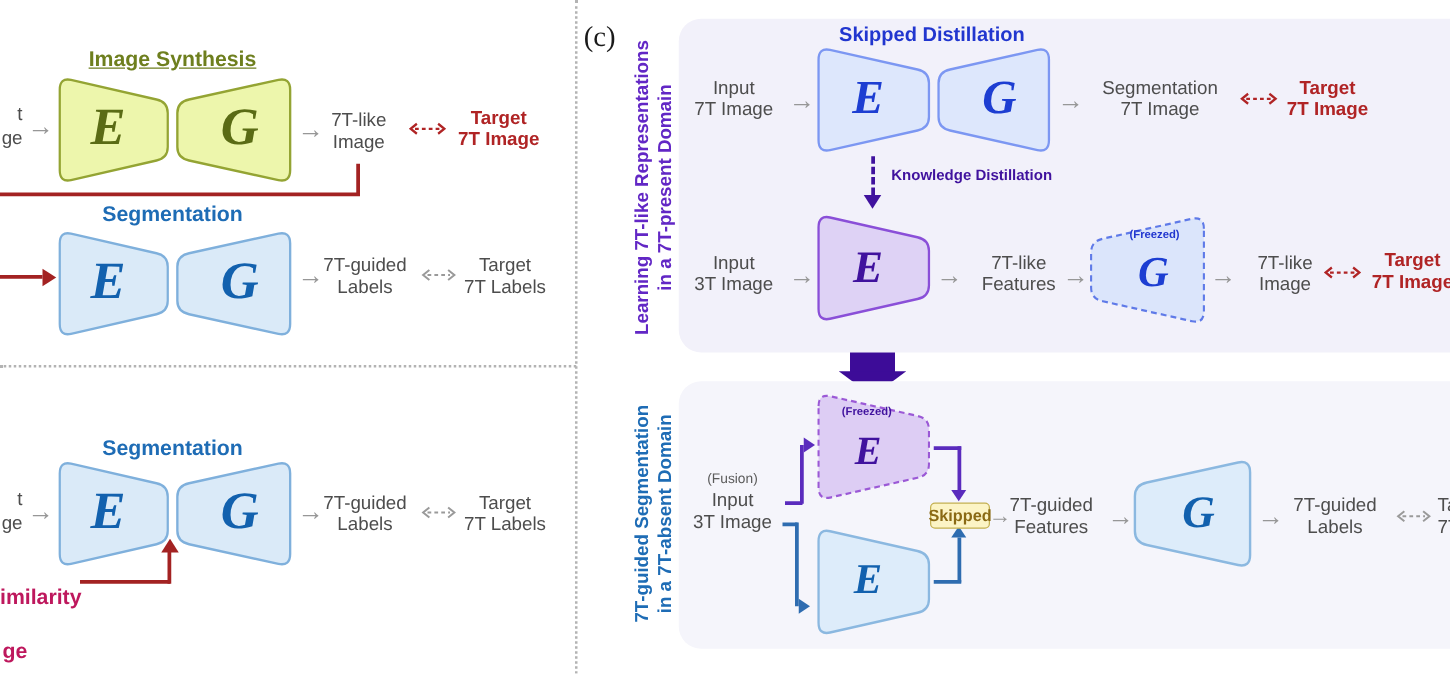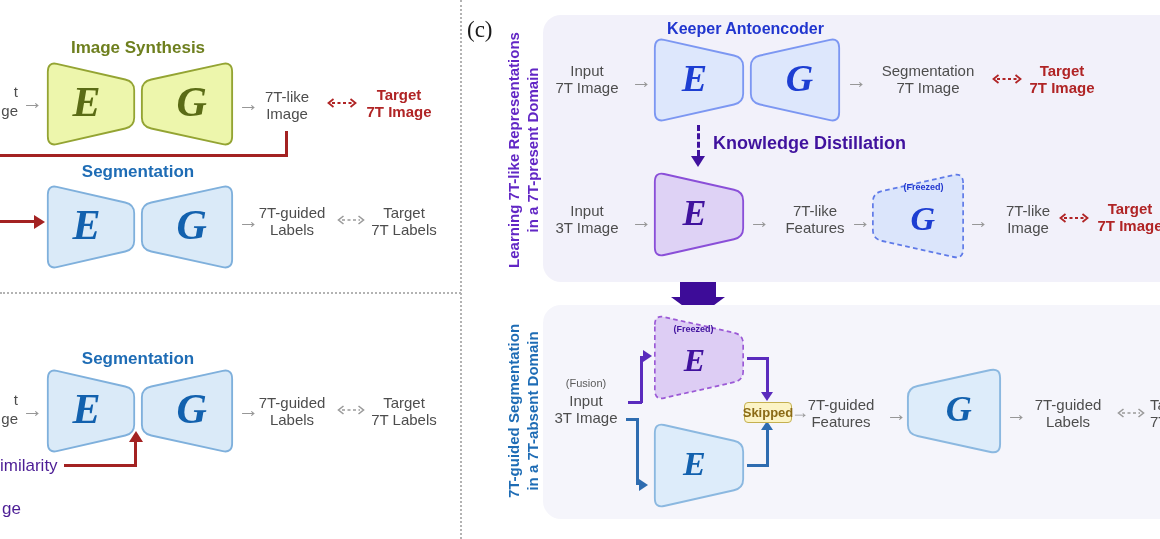"Keeper Antoencoder" div.title { text: Keeper Antoencoder -> Skipped Distillation }
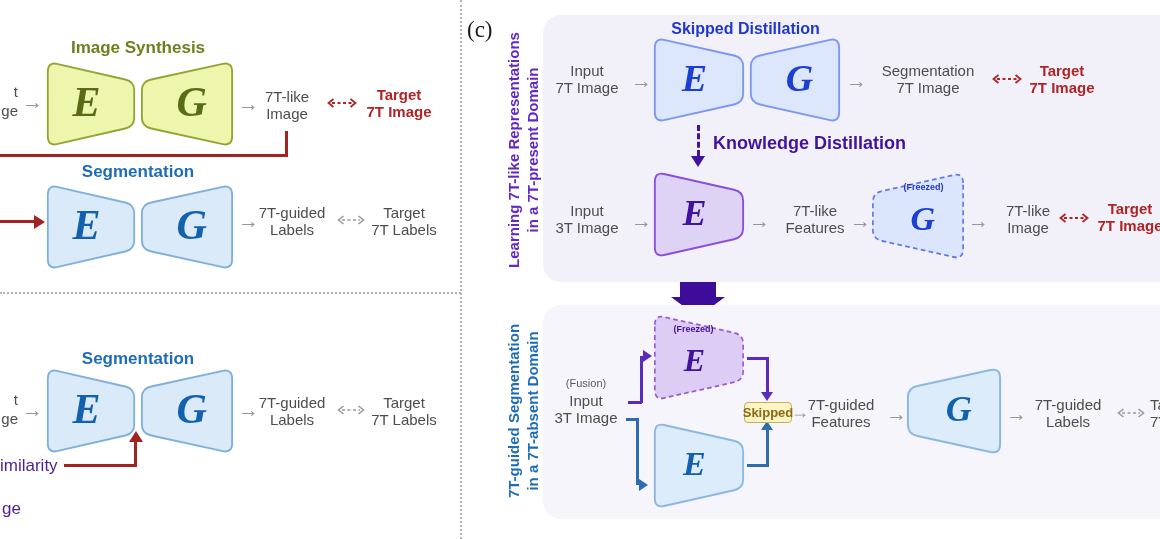"Image Synthesis" div.title { text-decoration: none -> underline }
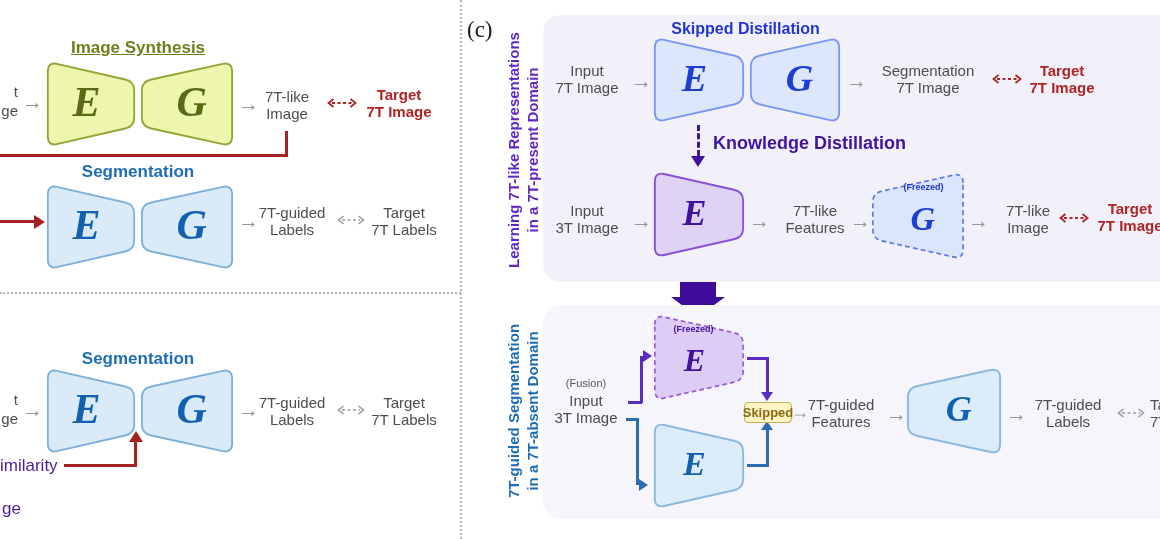"Knowledge Distillation" div.title { font-size: 18px -> 12px }
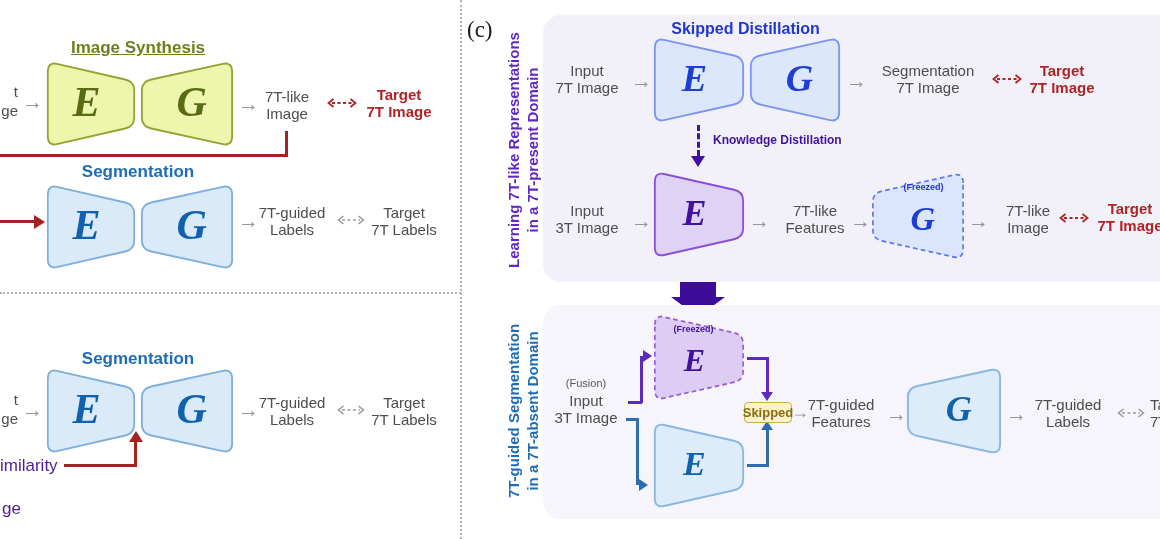"imilarity" .fragred { color: #4c1d95 -> #be185d; font-weight: normal -> bold; margin-top: none -> 12px }
